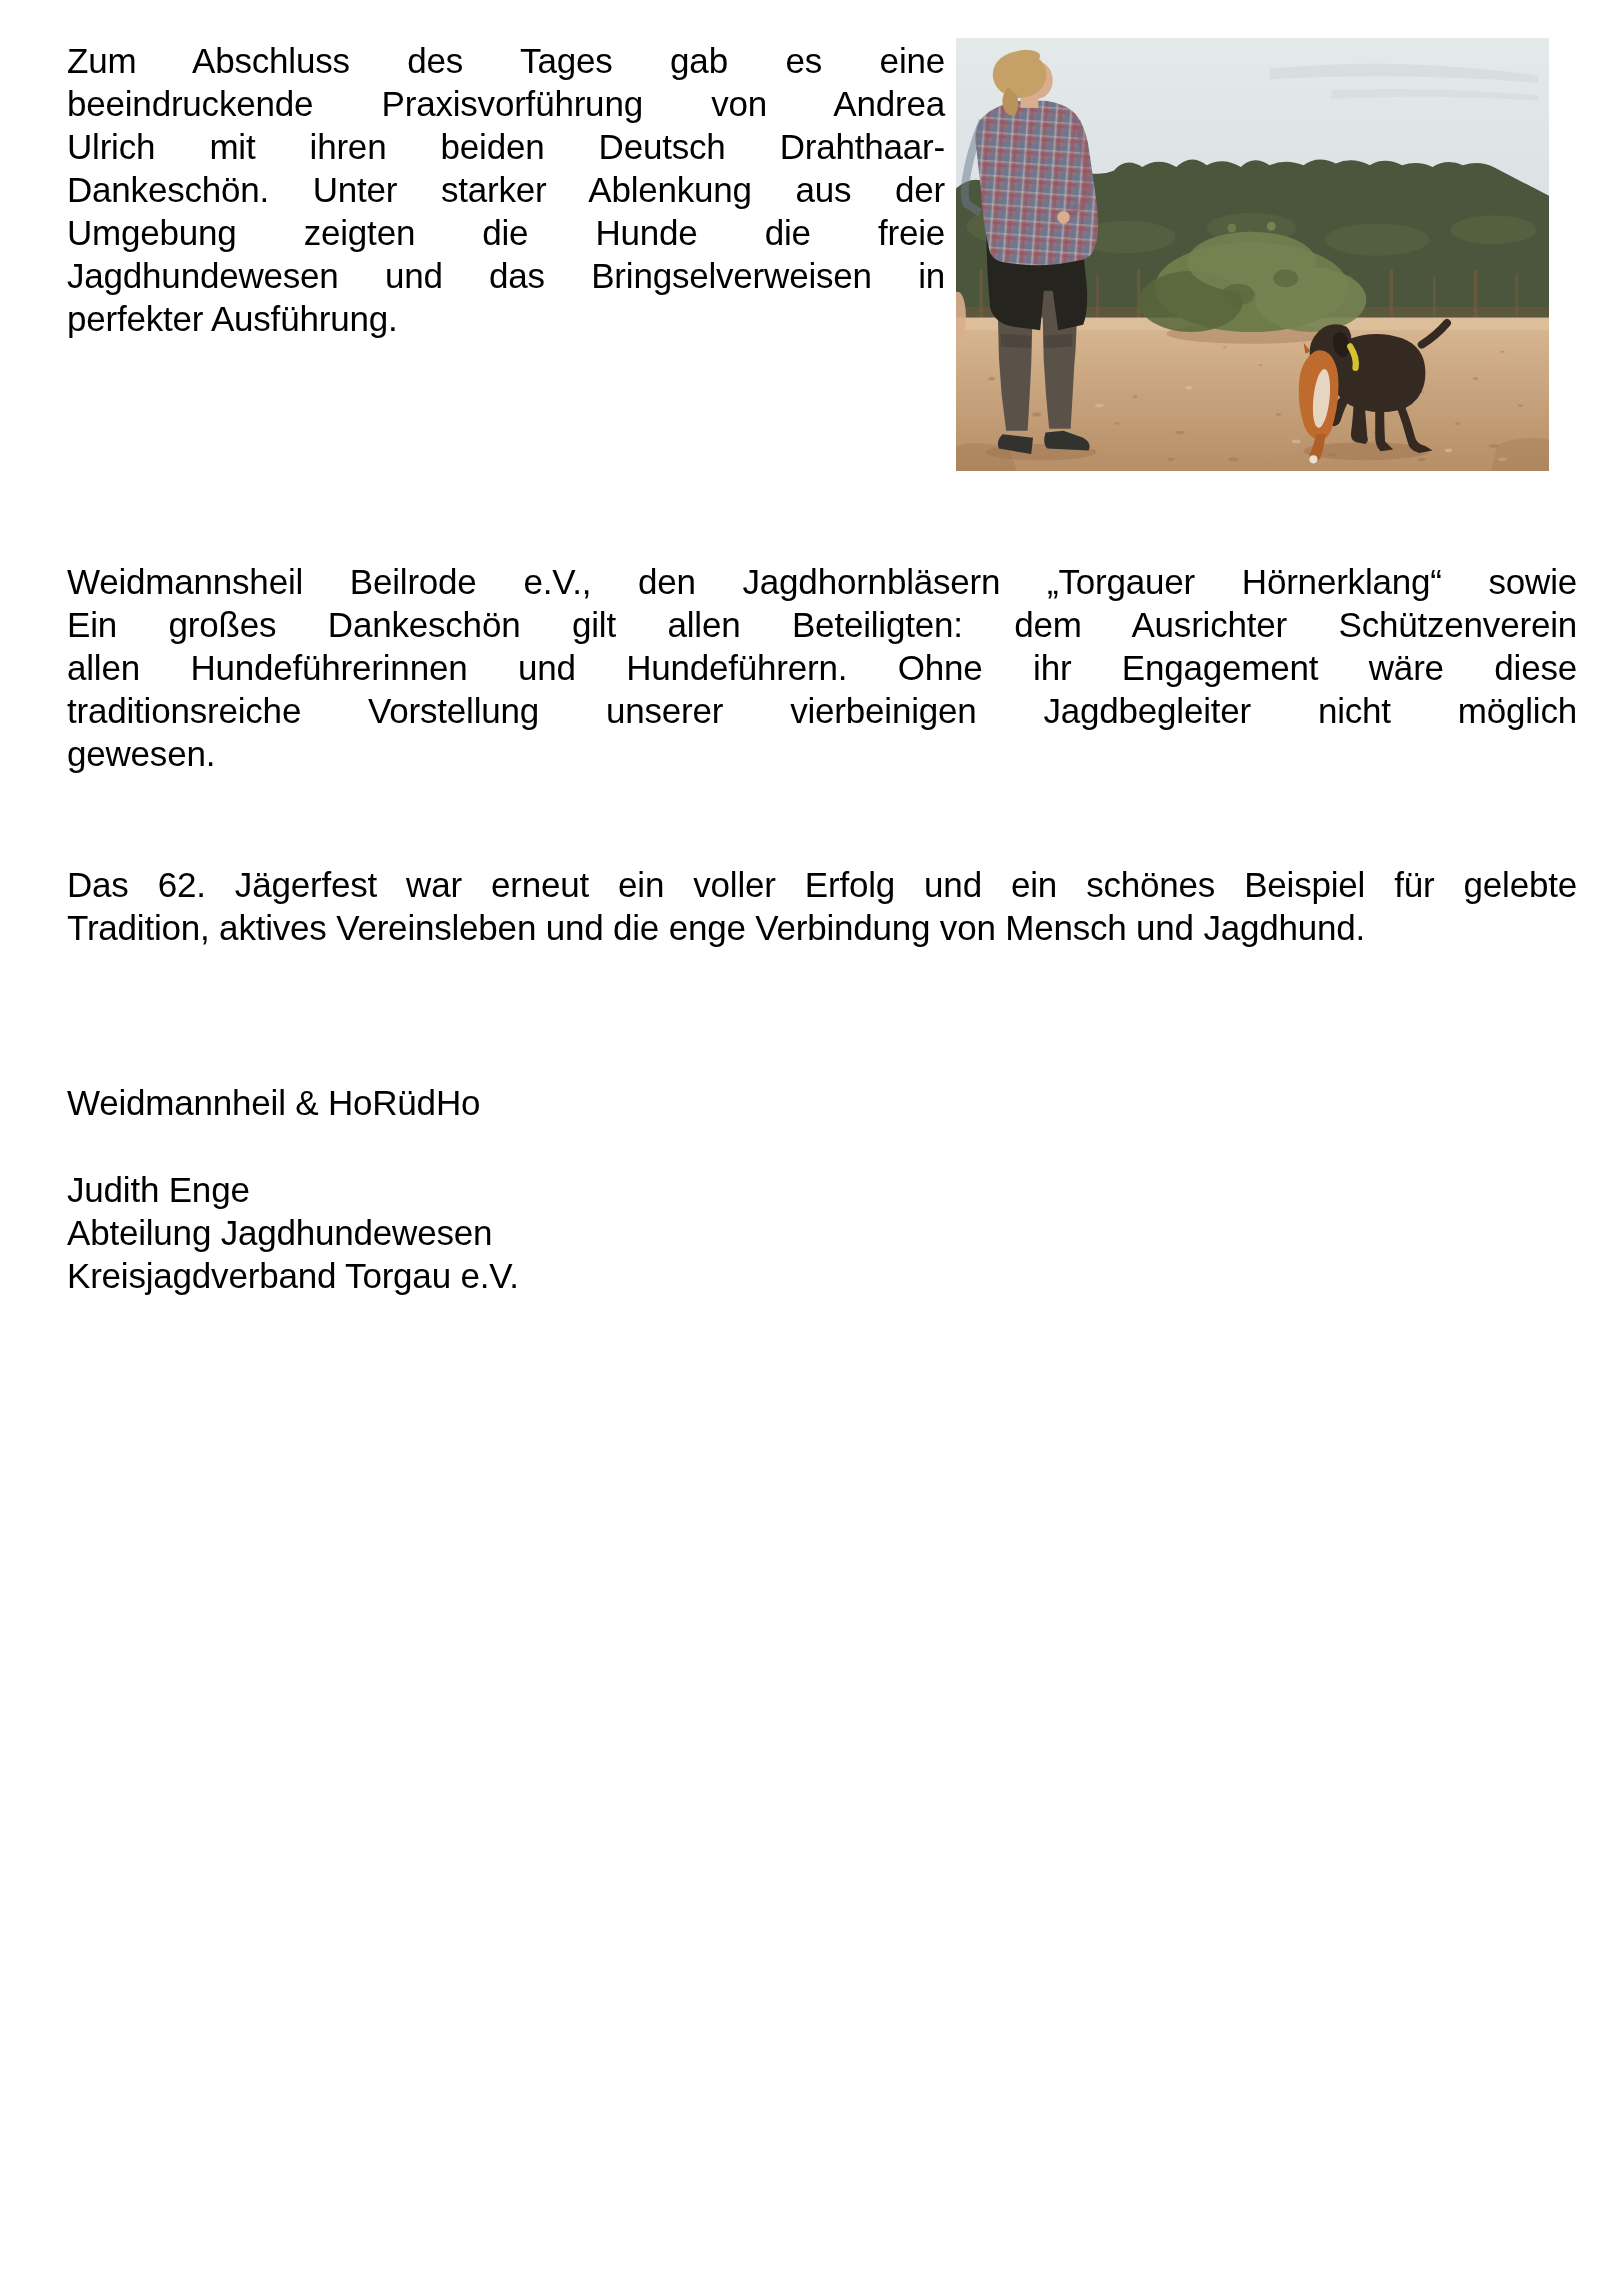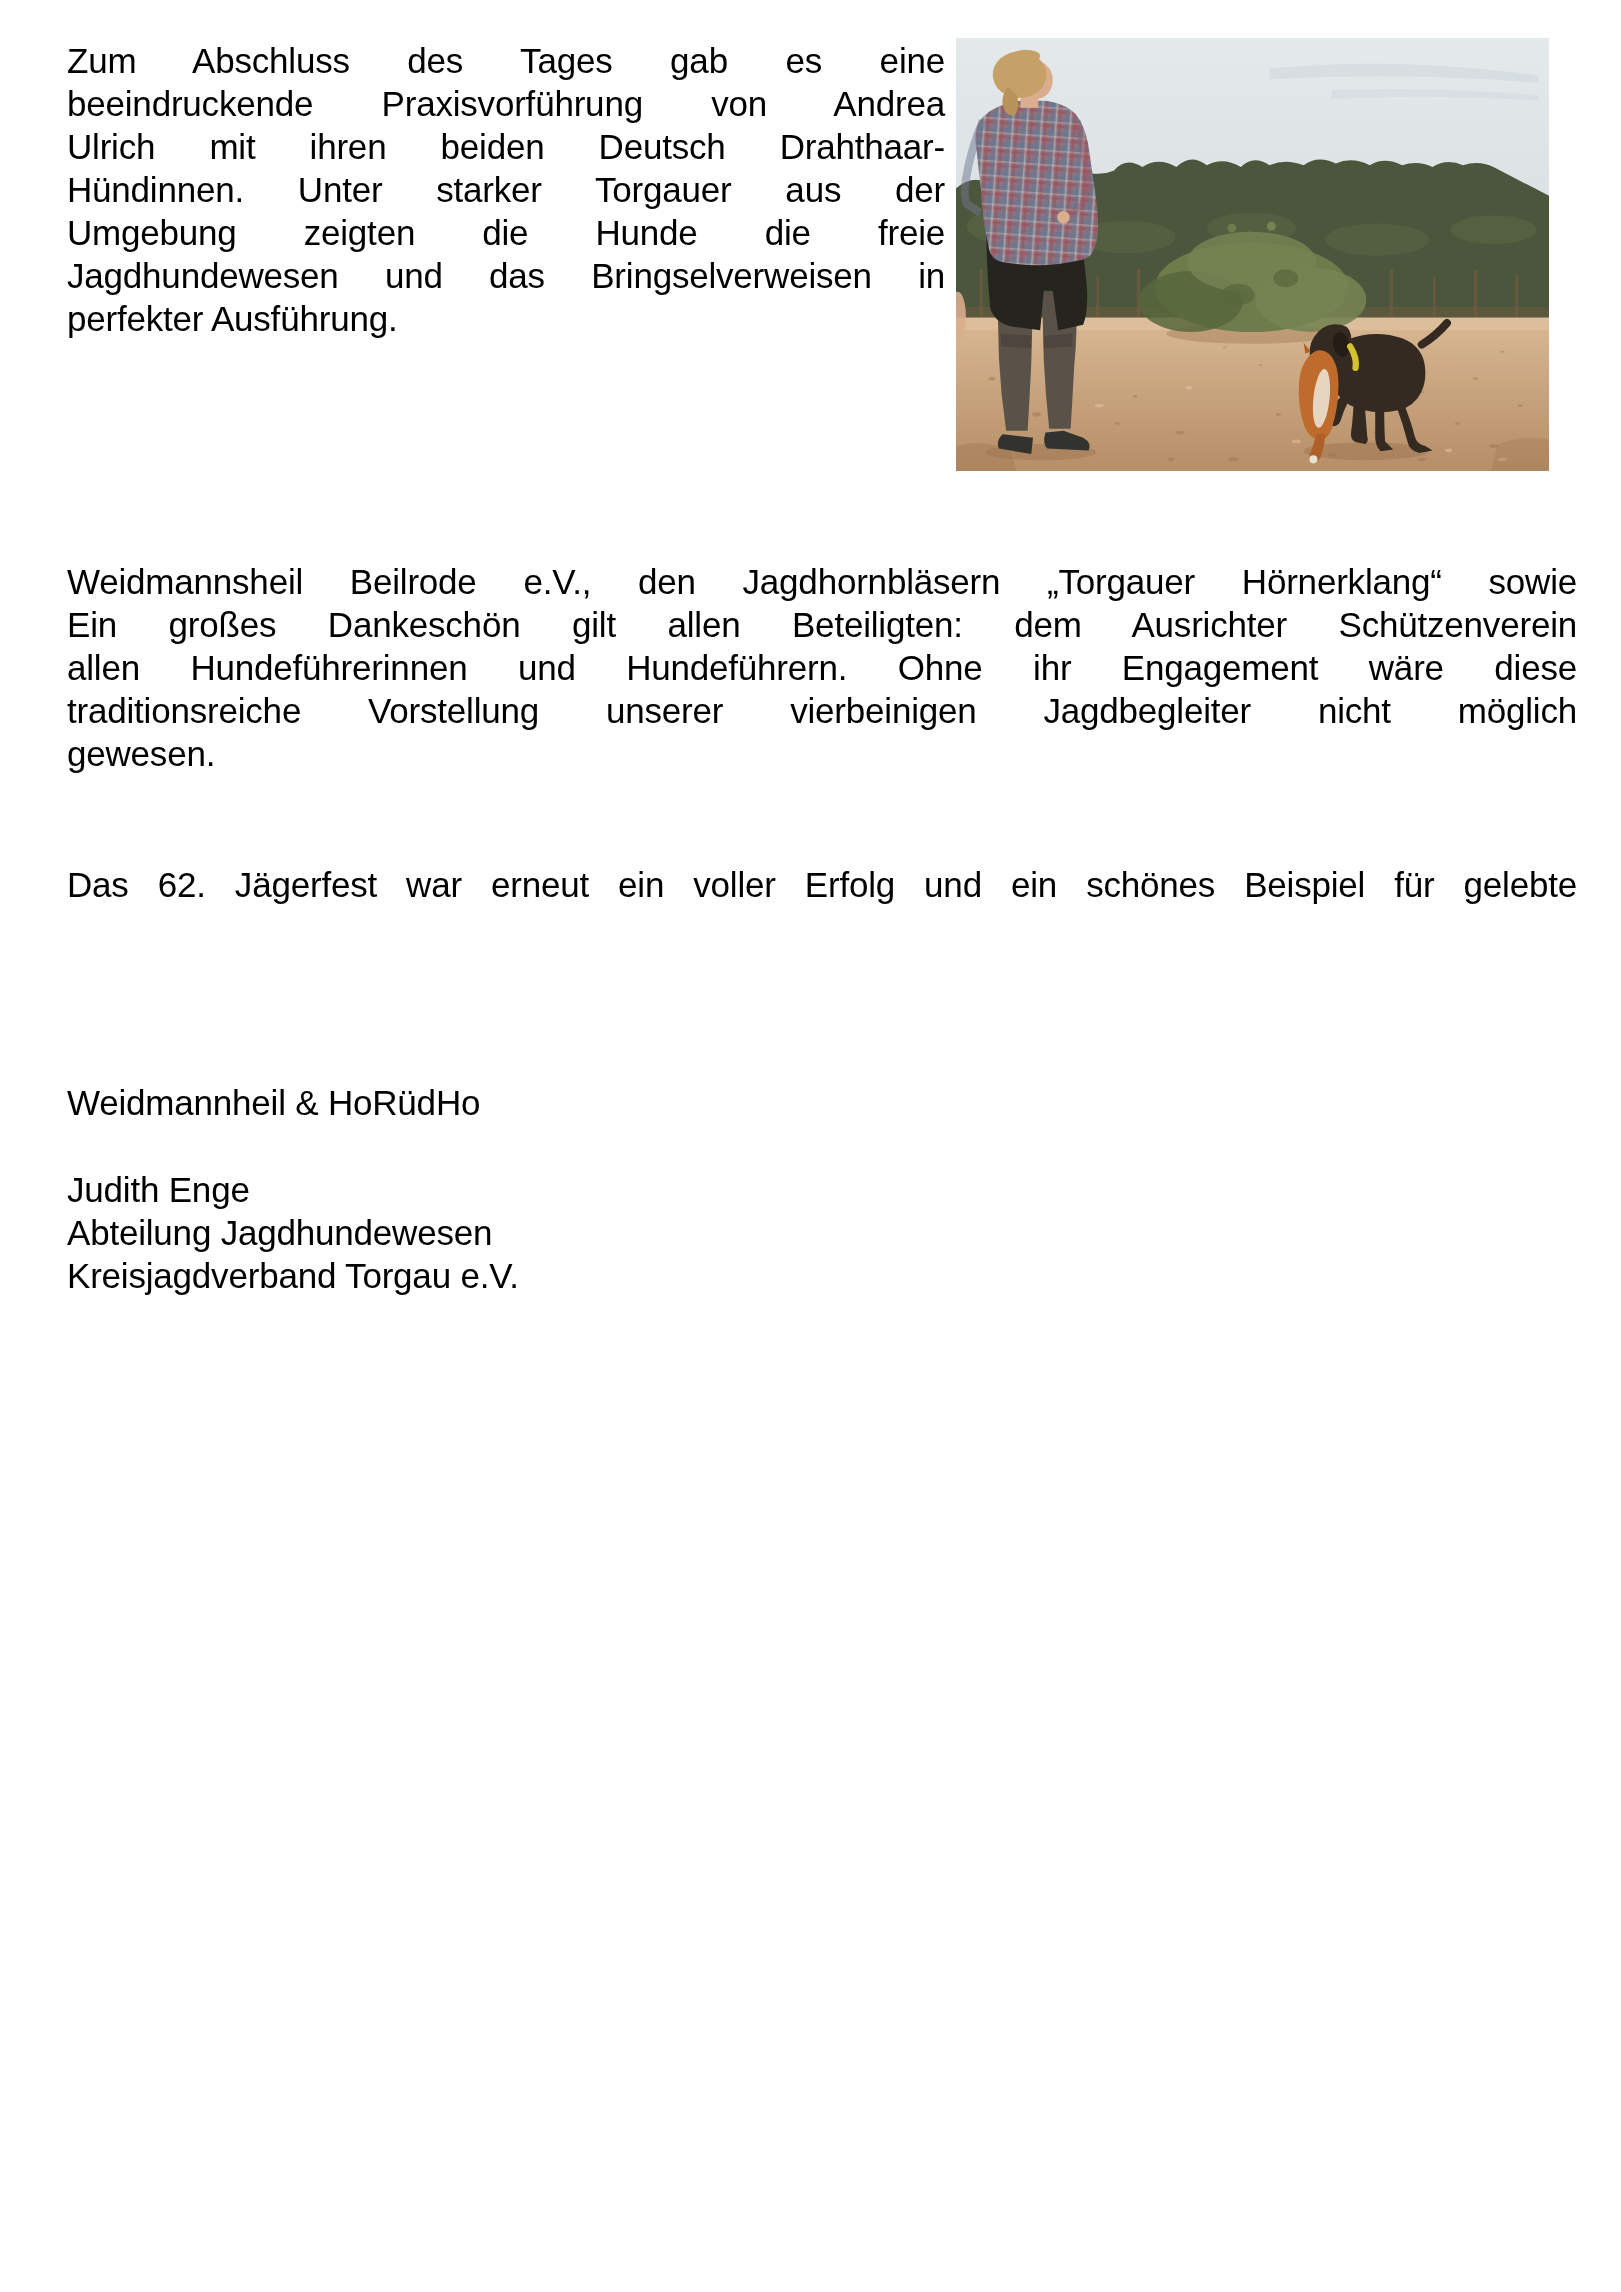"Hündinnen. Unter starker Torgauer aus" span.line { text: Hündinnen. Unter starker Torgauer -> Dankeschön. Unter starker Ablenkung }
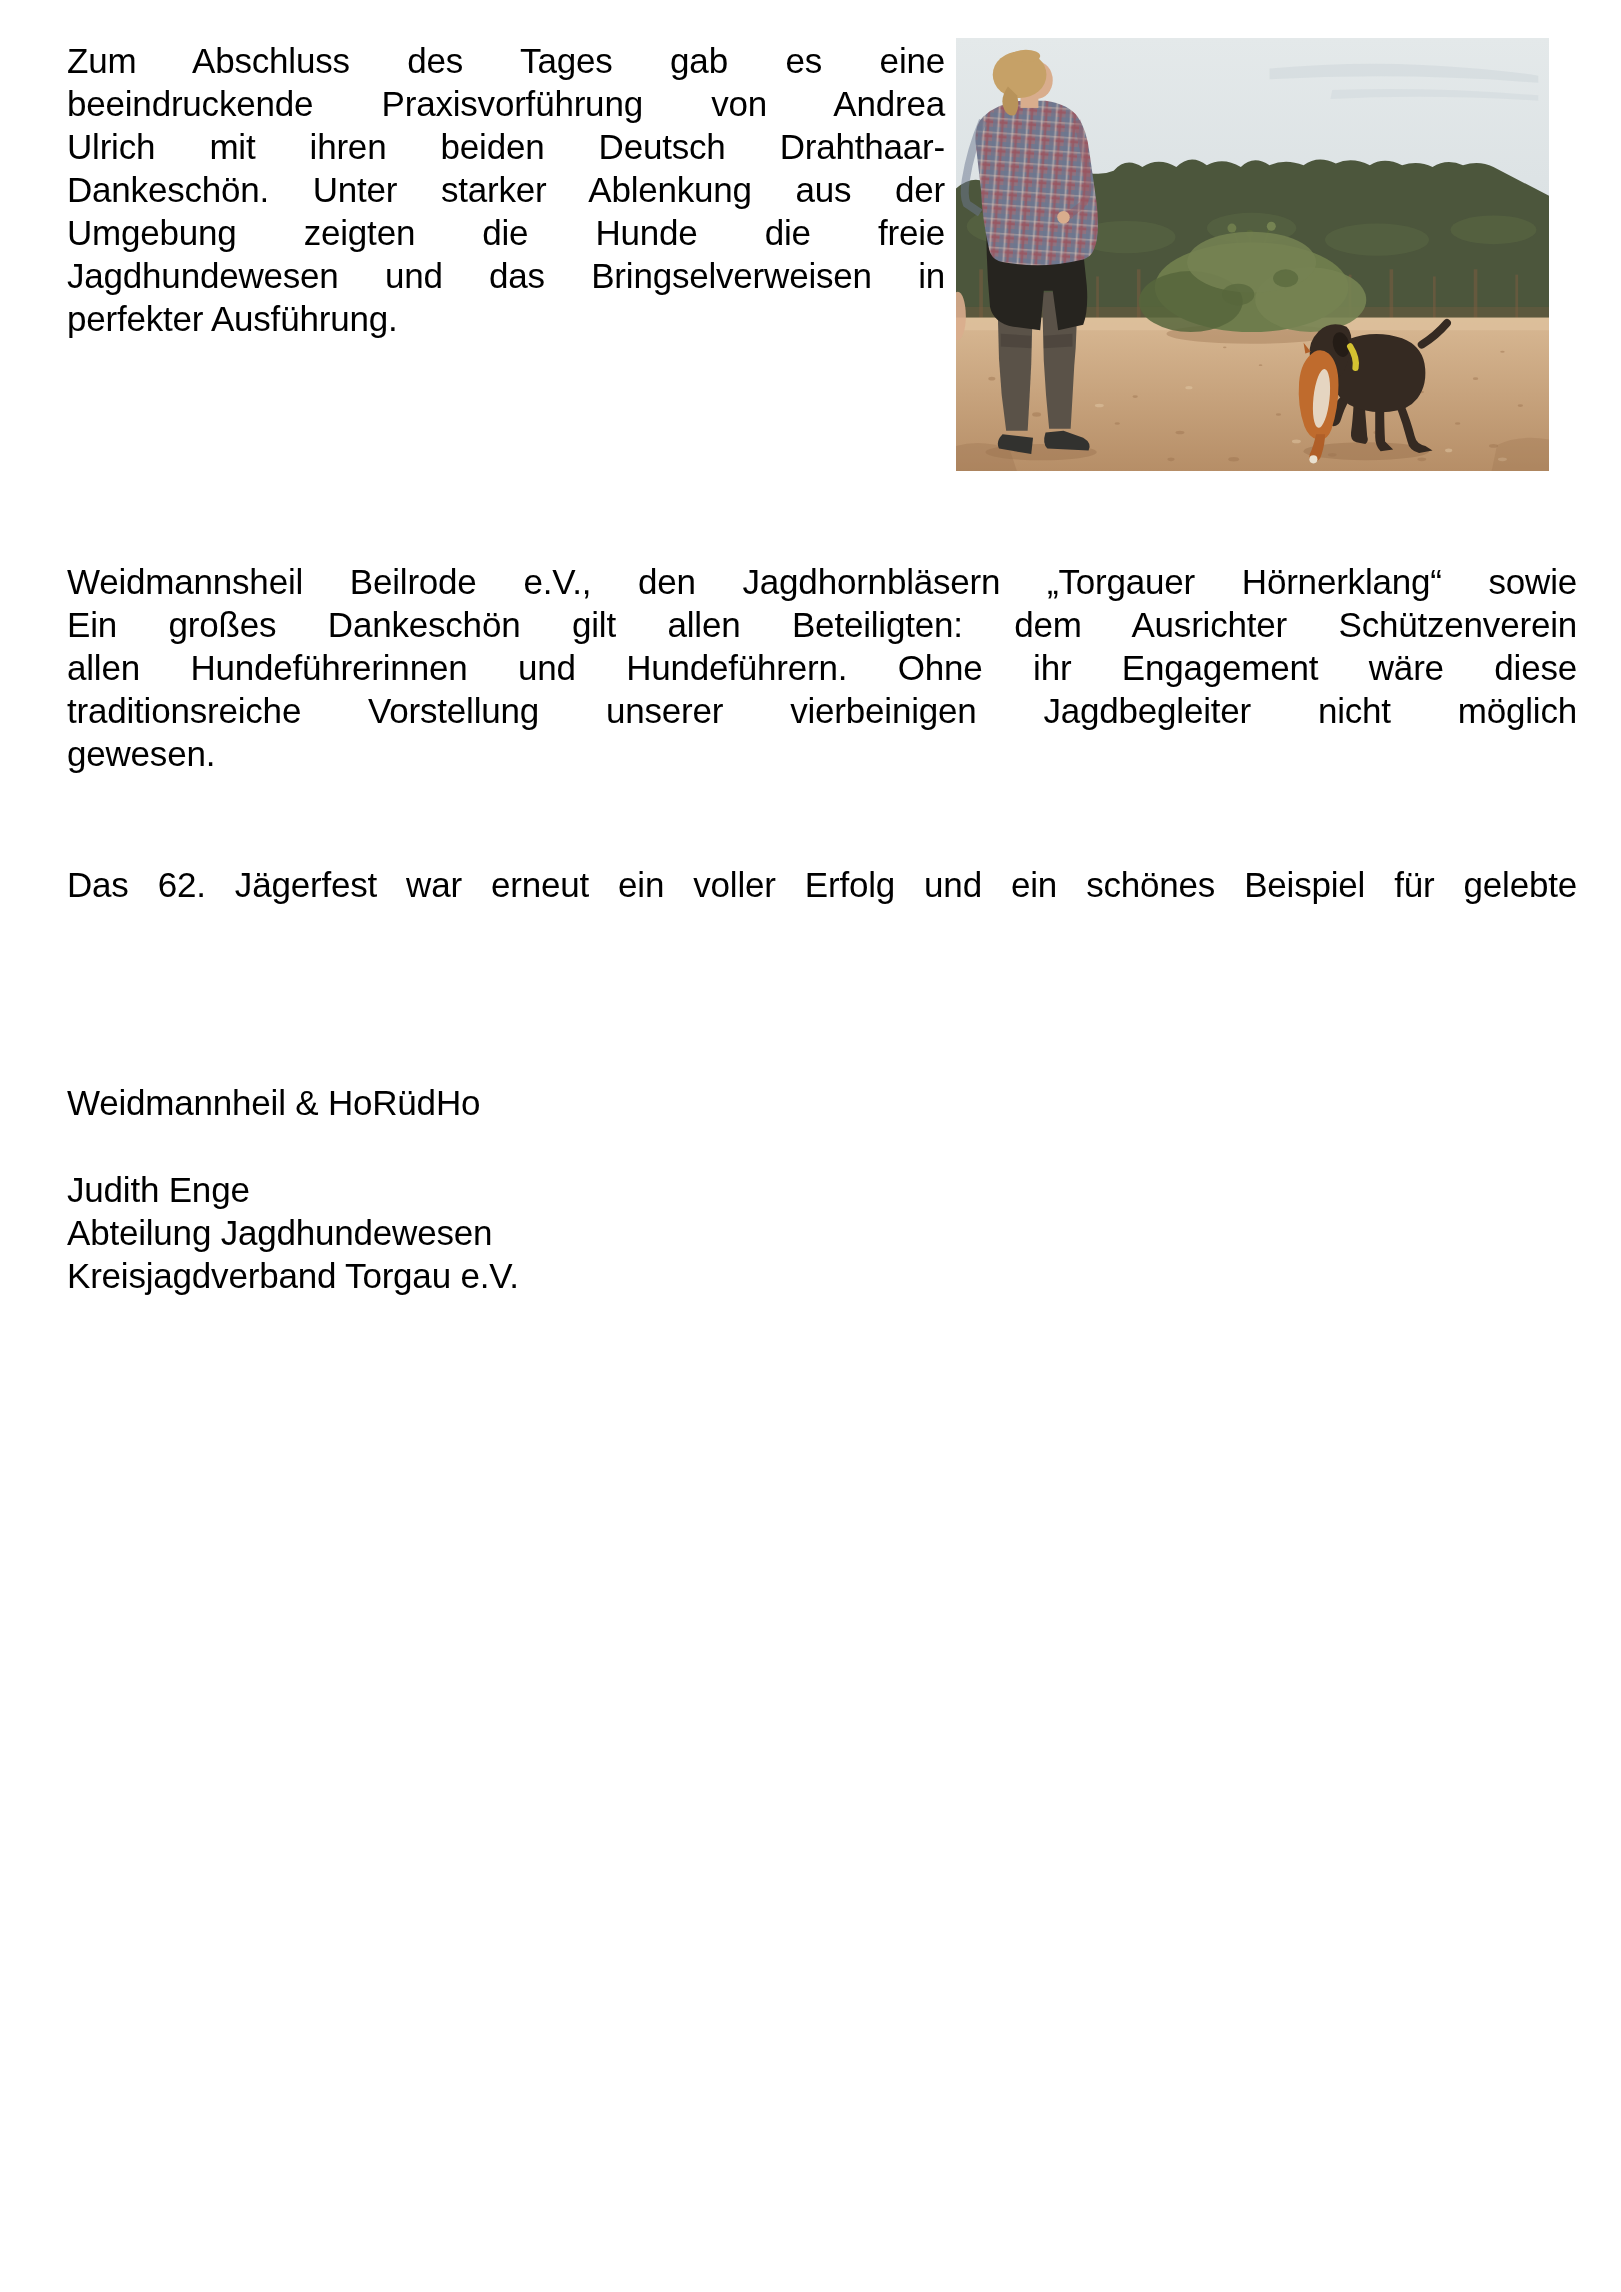"Tradition, aktives Vereinsleben und die" span.line { html: none -> <span>Tradition, aktives Vereinsleben und die enge Verbindung von Mensch und Jagdhund.</span> }
